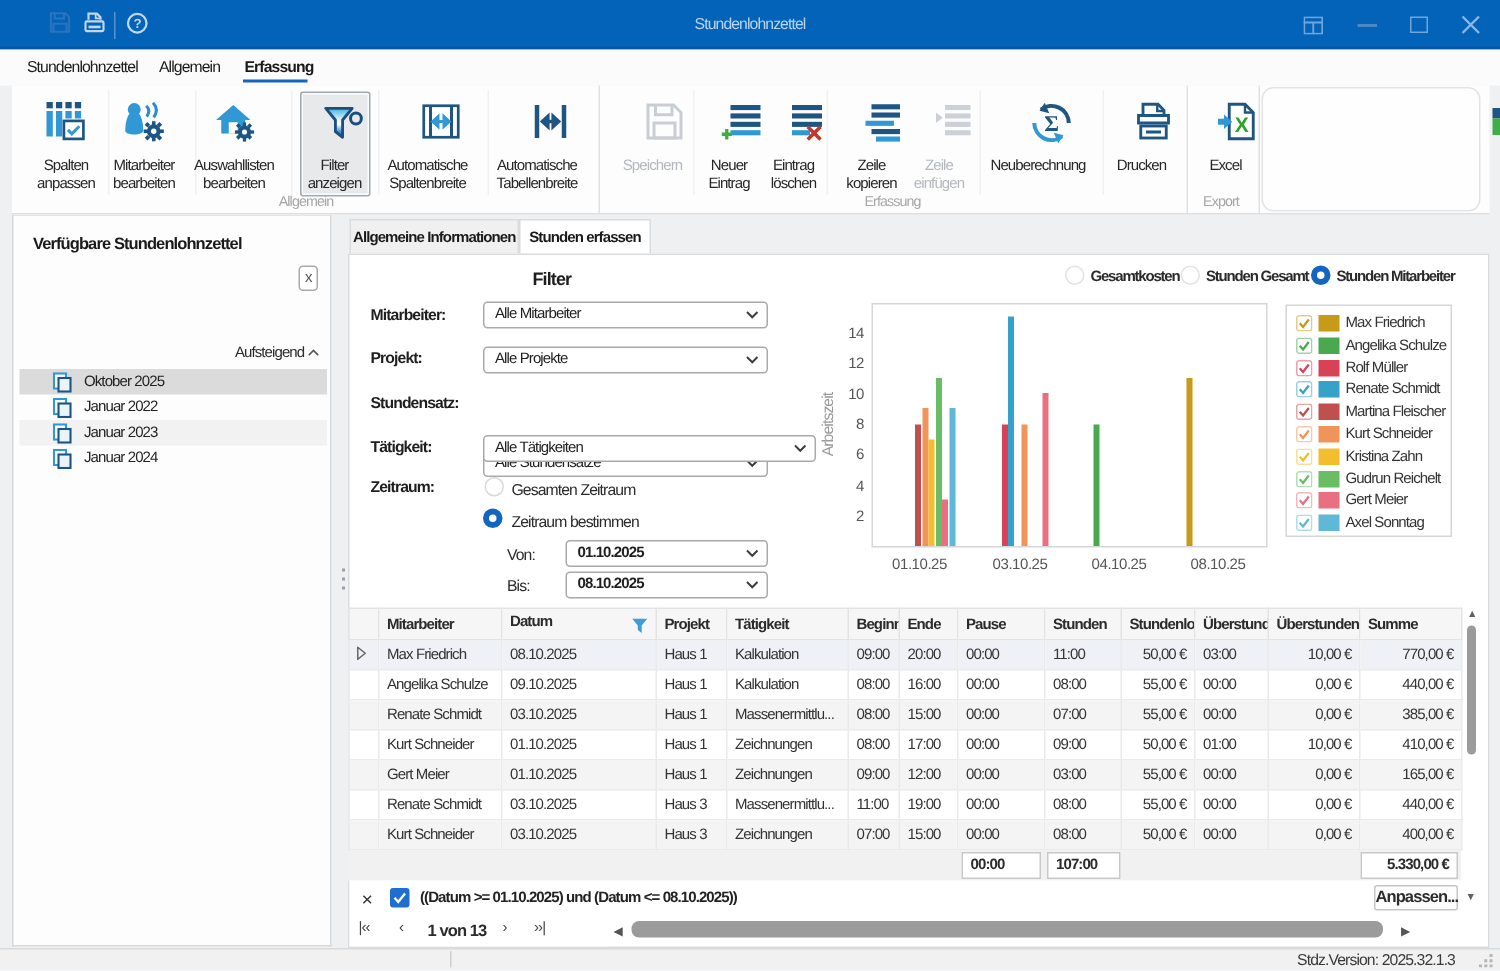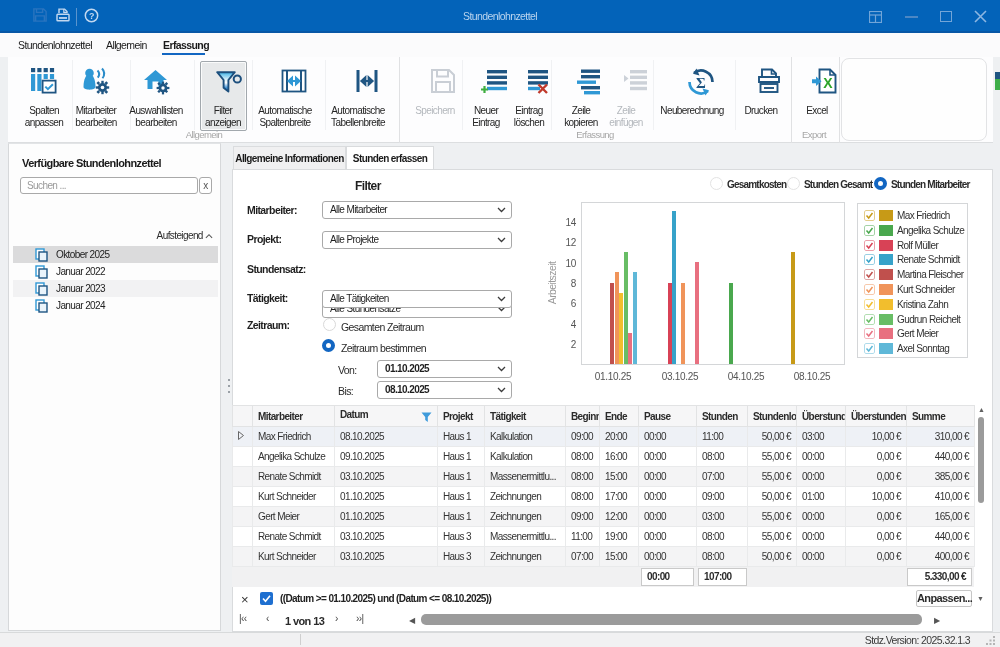"Suchen ..." div { html: <div>Suchen ...</div> -> none }
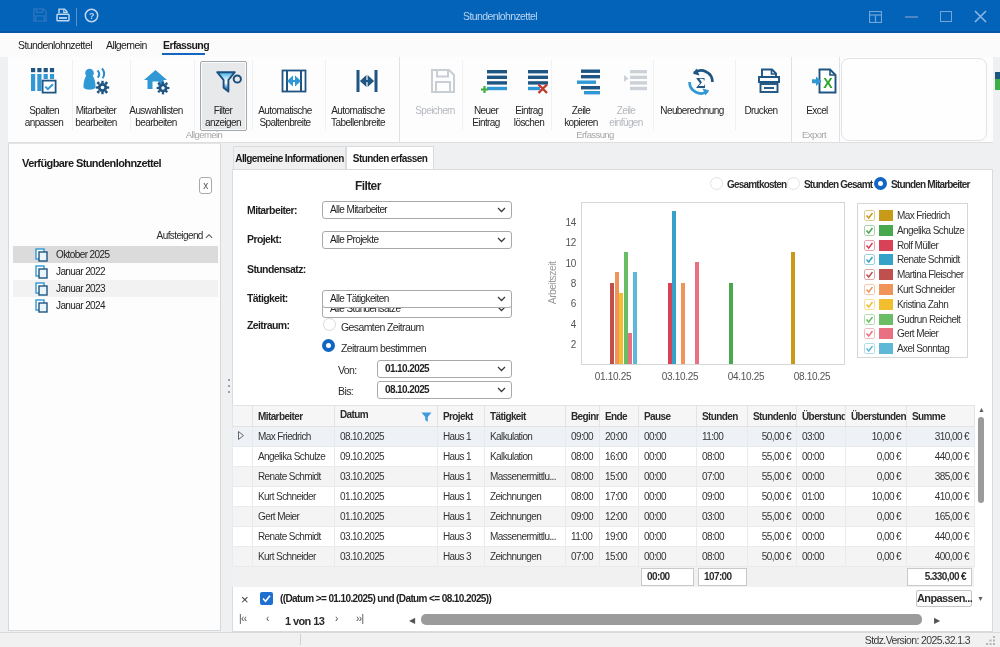"Alle Tätigkeiten" div.combo { width: 190px -> 222px }
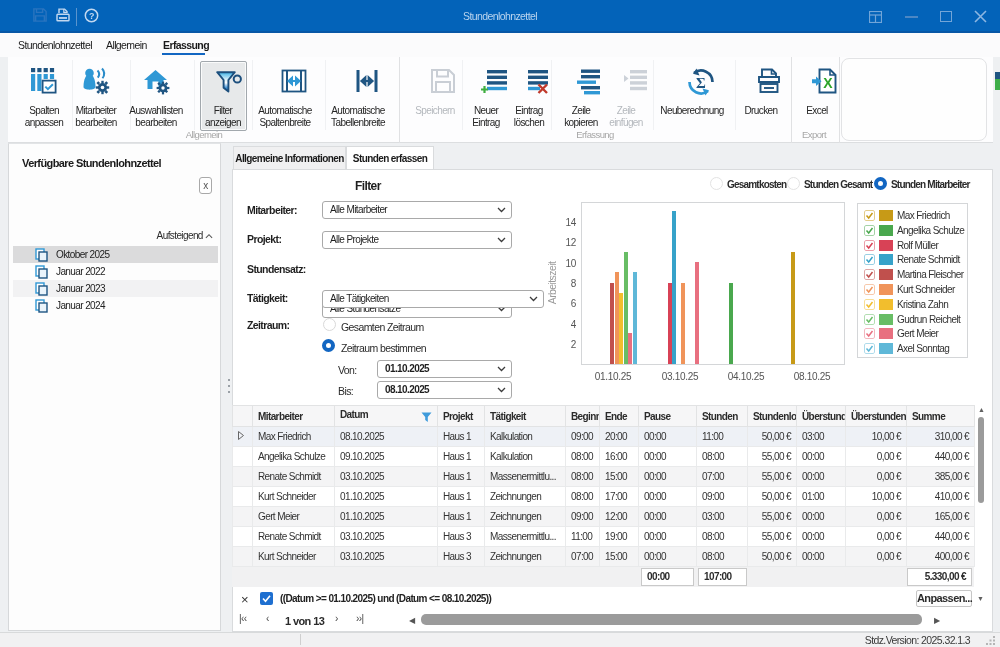"310,00 €" td.r { text: 310,00 -> 770,00 }
